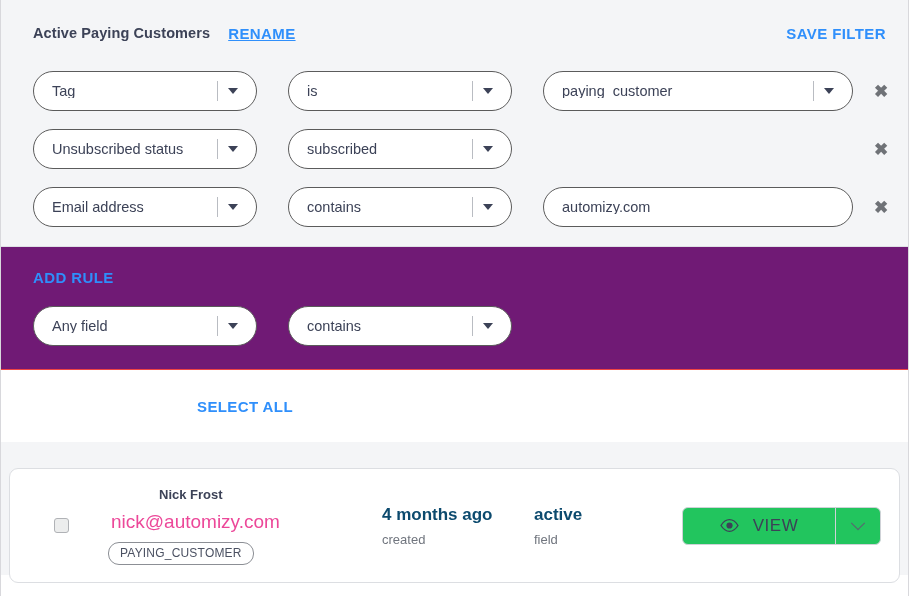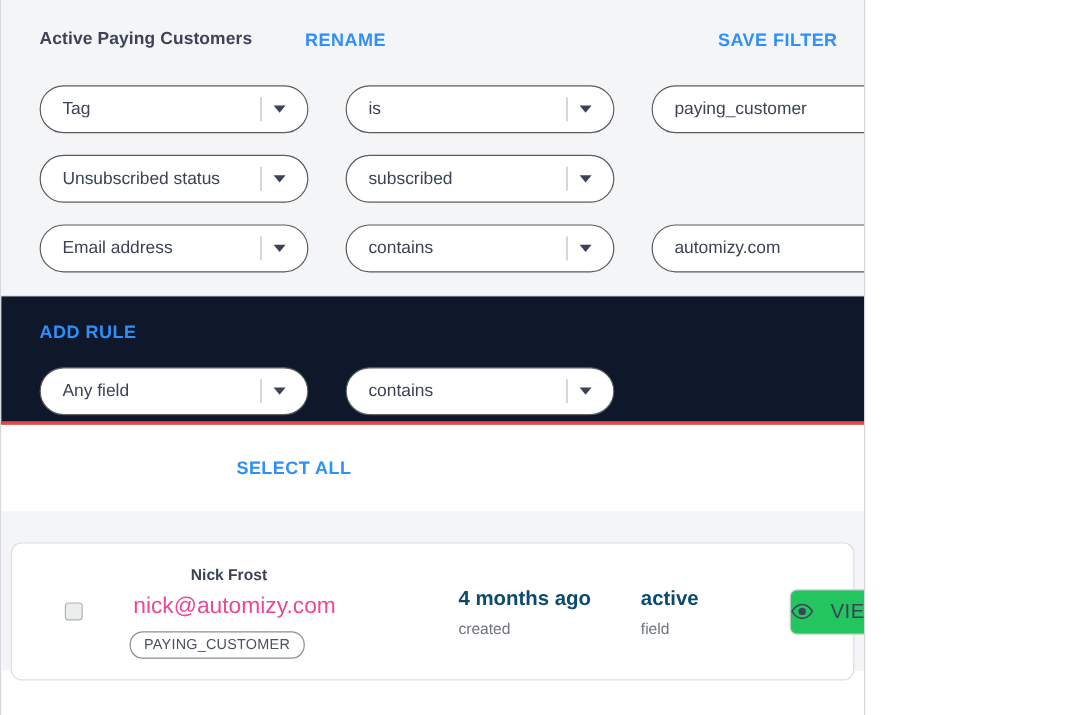"Active Paying Customers" #app { width: 721px -> 909px }
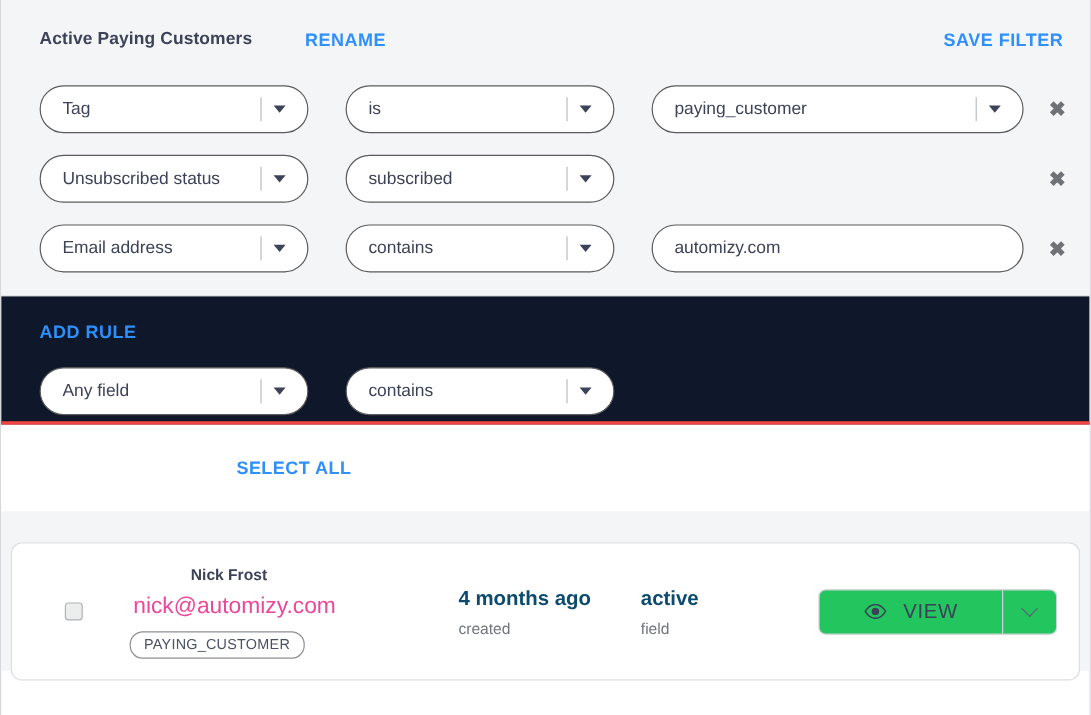"RENAME" .rename-link { margin-left: 44px -> 18px; text-decoration: none -> underline }
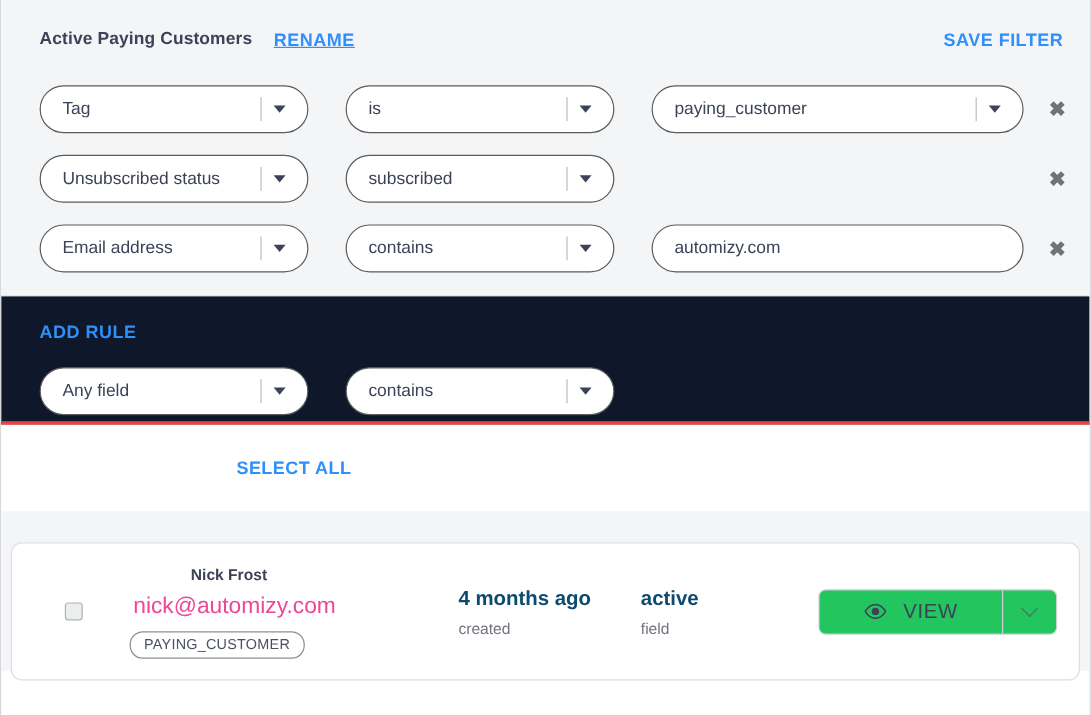"ADD RULE" .addrule-panel { background: #0f172a -> #701a75; border-bottom: 3px solid #ef4444 -> 1px solid #ef4444; padding-bottom: none -> 18px }
